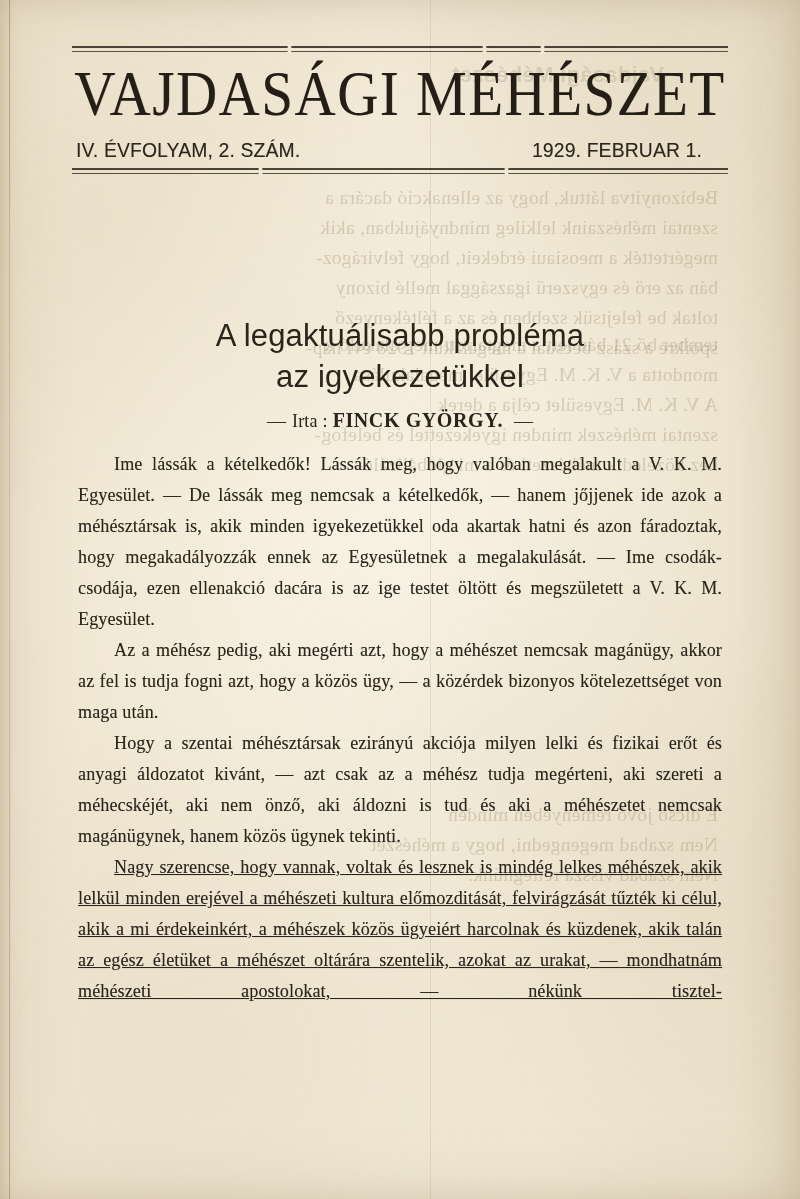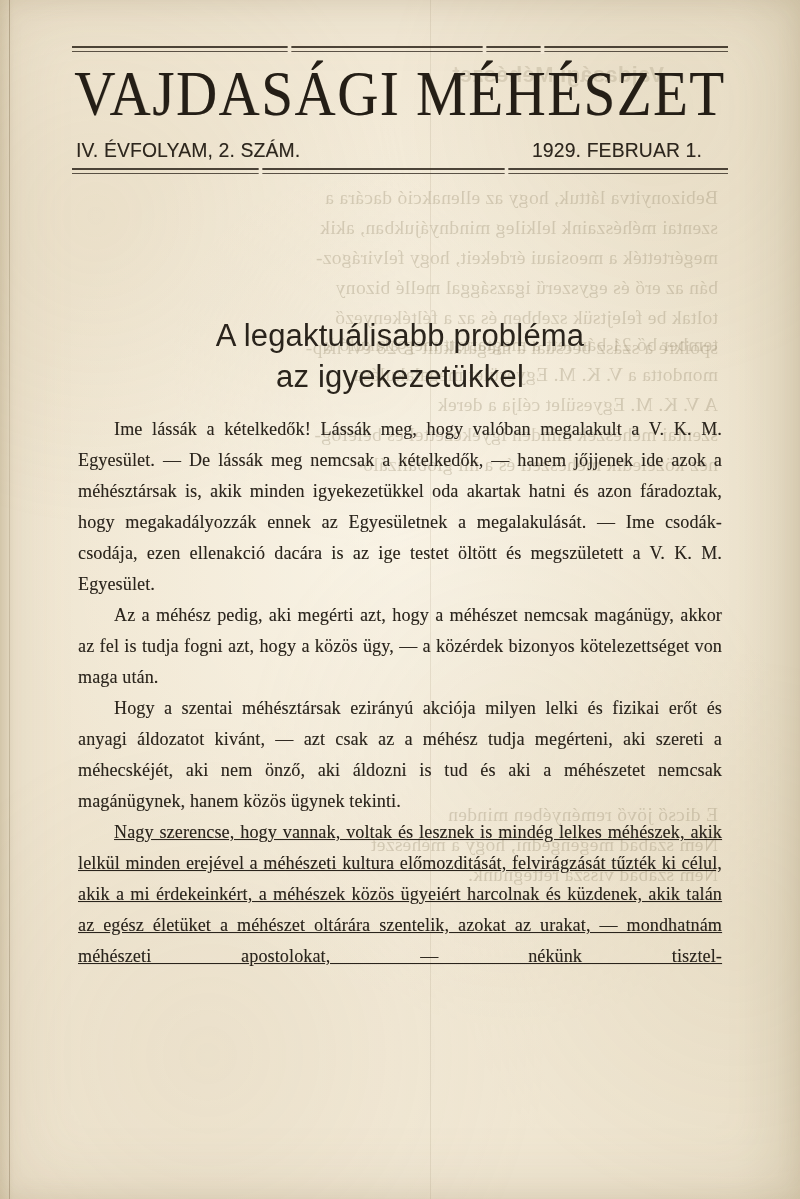"— Irta : FINCK GYÖRGY." div.byline { html: none -> <div> <span>—</span><span>Irta :</span> <span>FINCK GYÖRGY.</span> <span>—</span> </div> }
